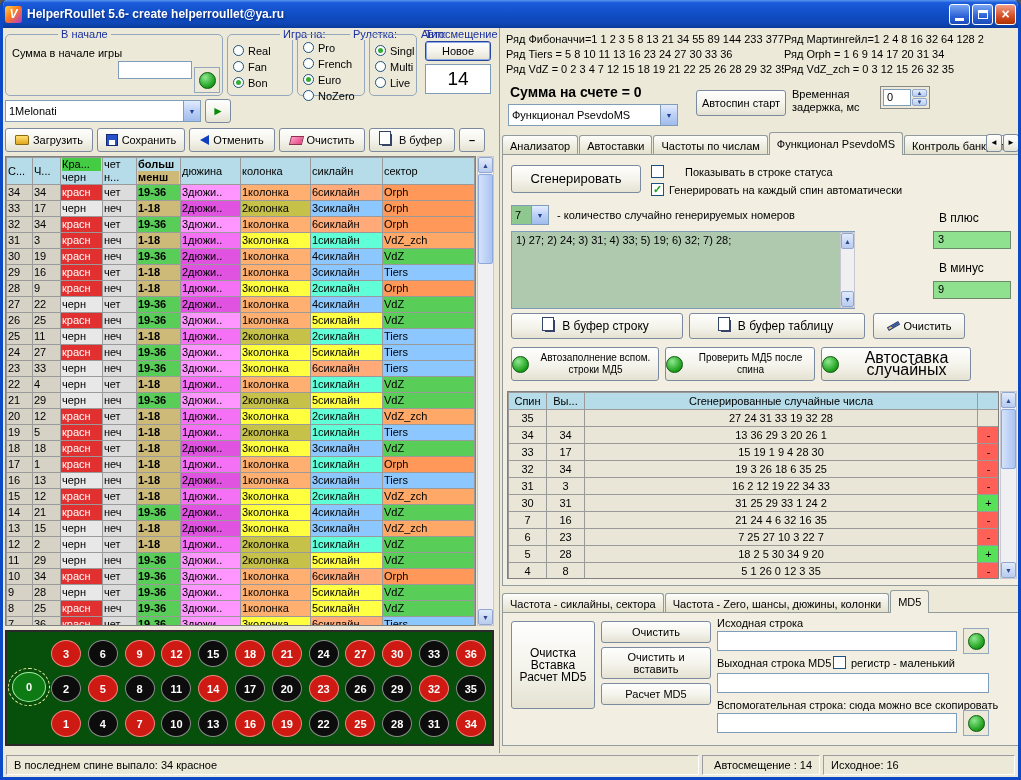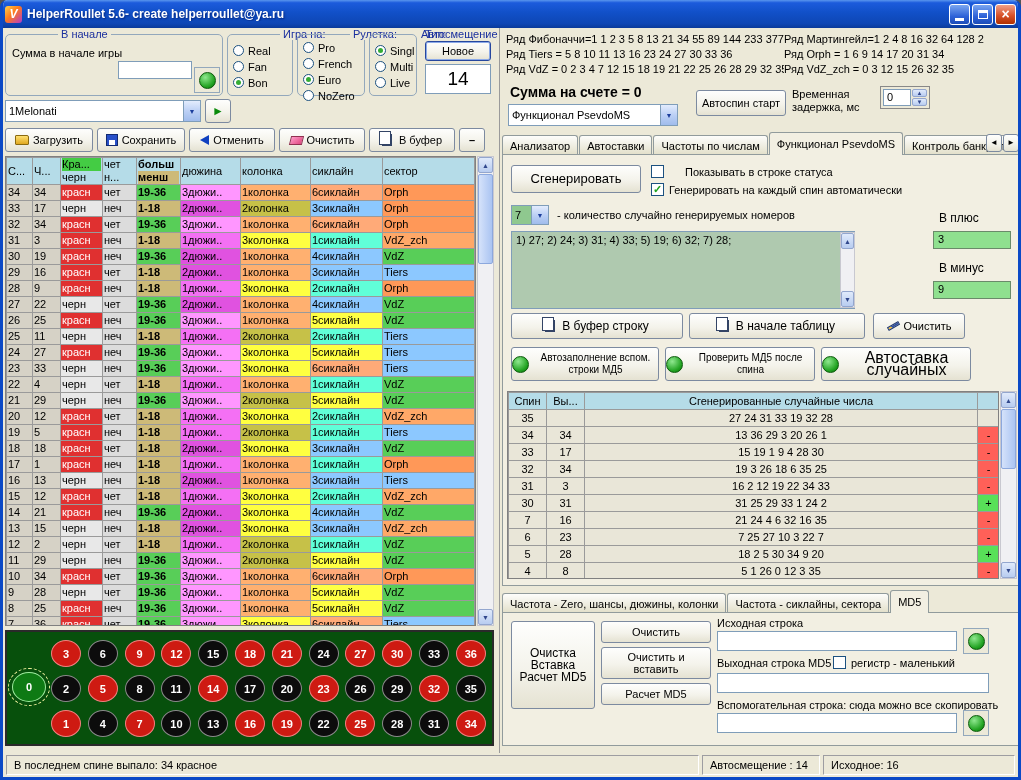"В начале таблицу" span { text: начале -> буфер }
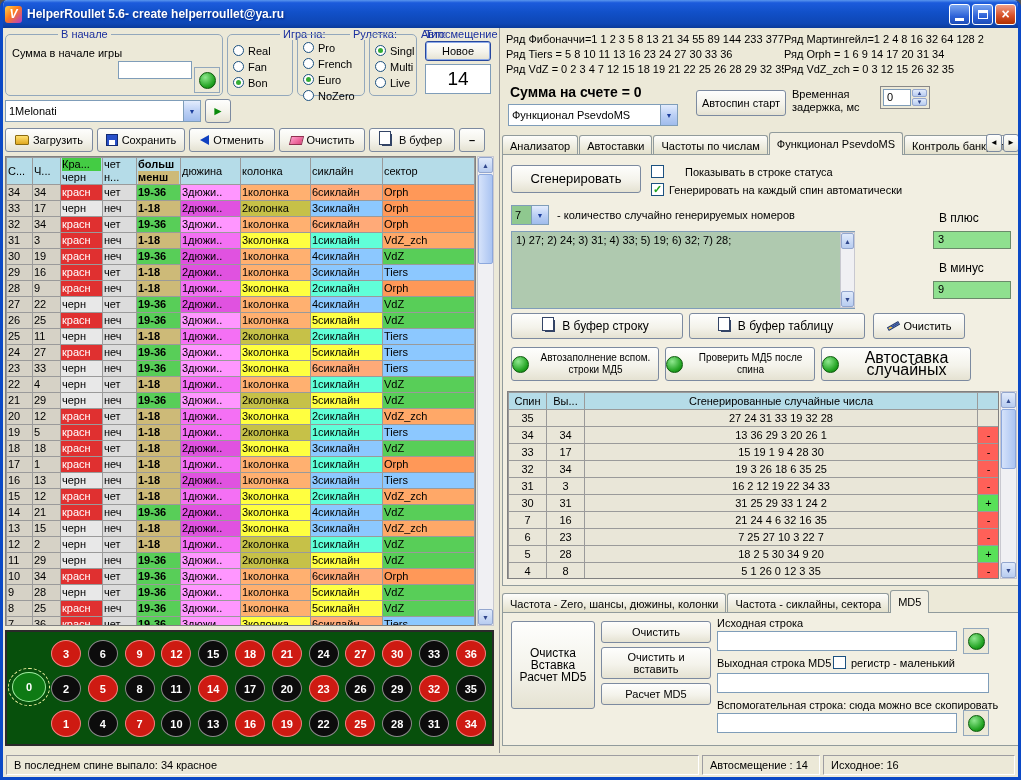"Частота - Zero, шансы, дюжины," div.tab { order: before "Частота - сиклайны, сектора" -> after "Частота - сиклайны, сектора" }
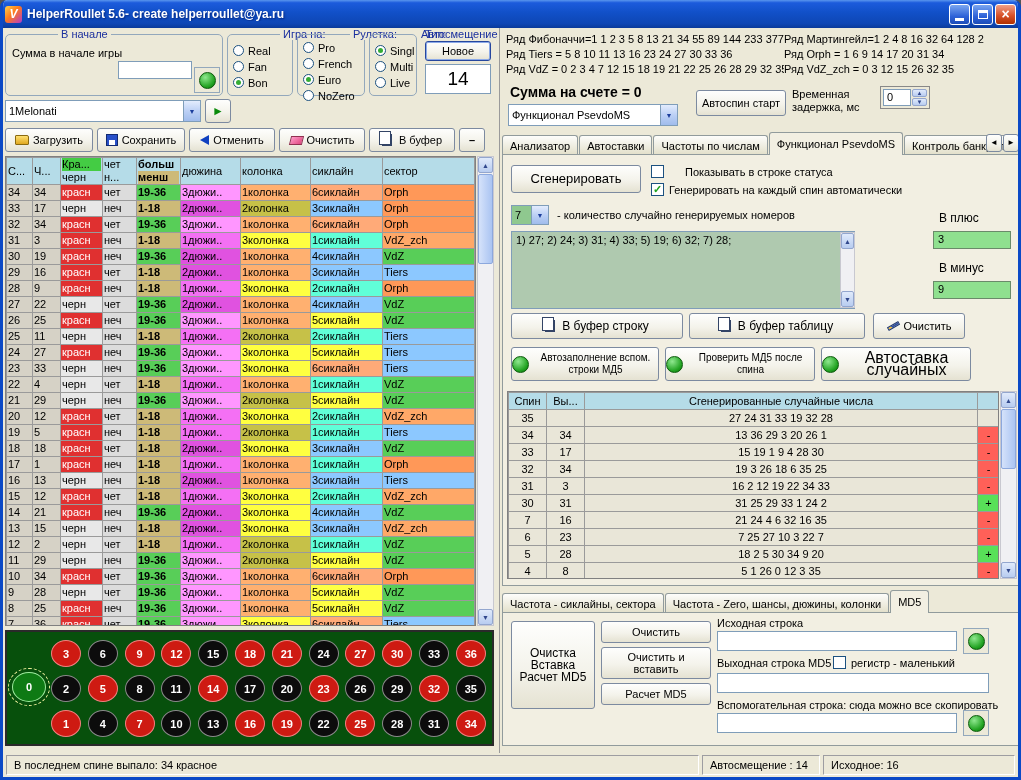"Автосмещение : 14" div.ss { justify-content: none -> flex-end }
